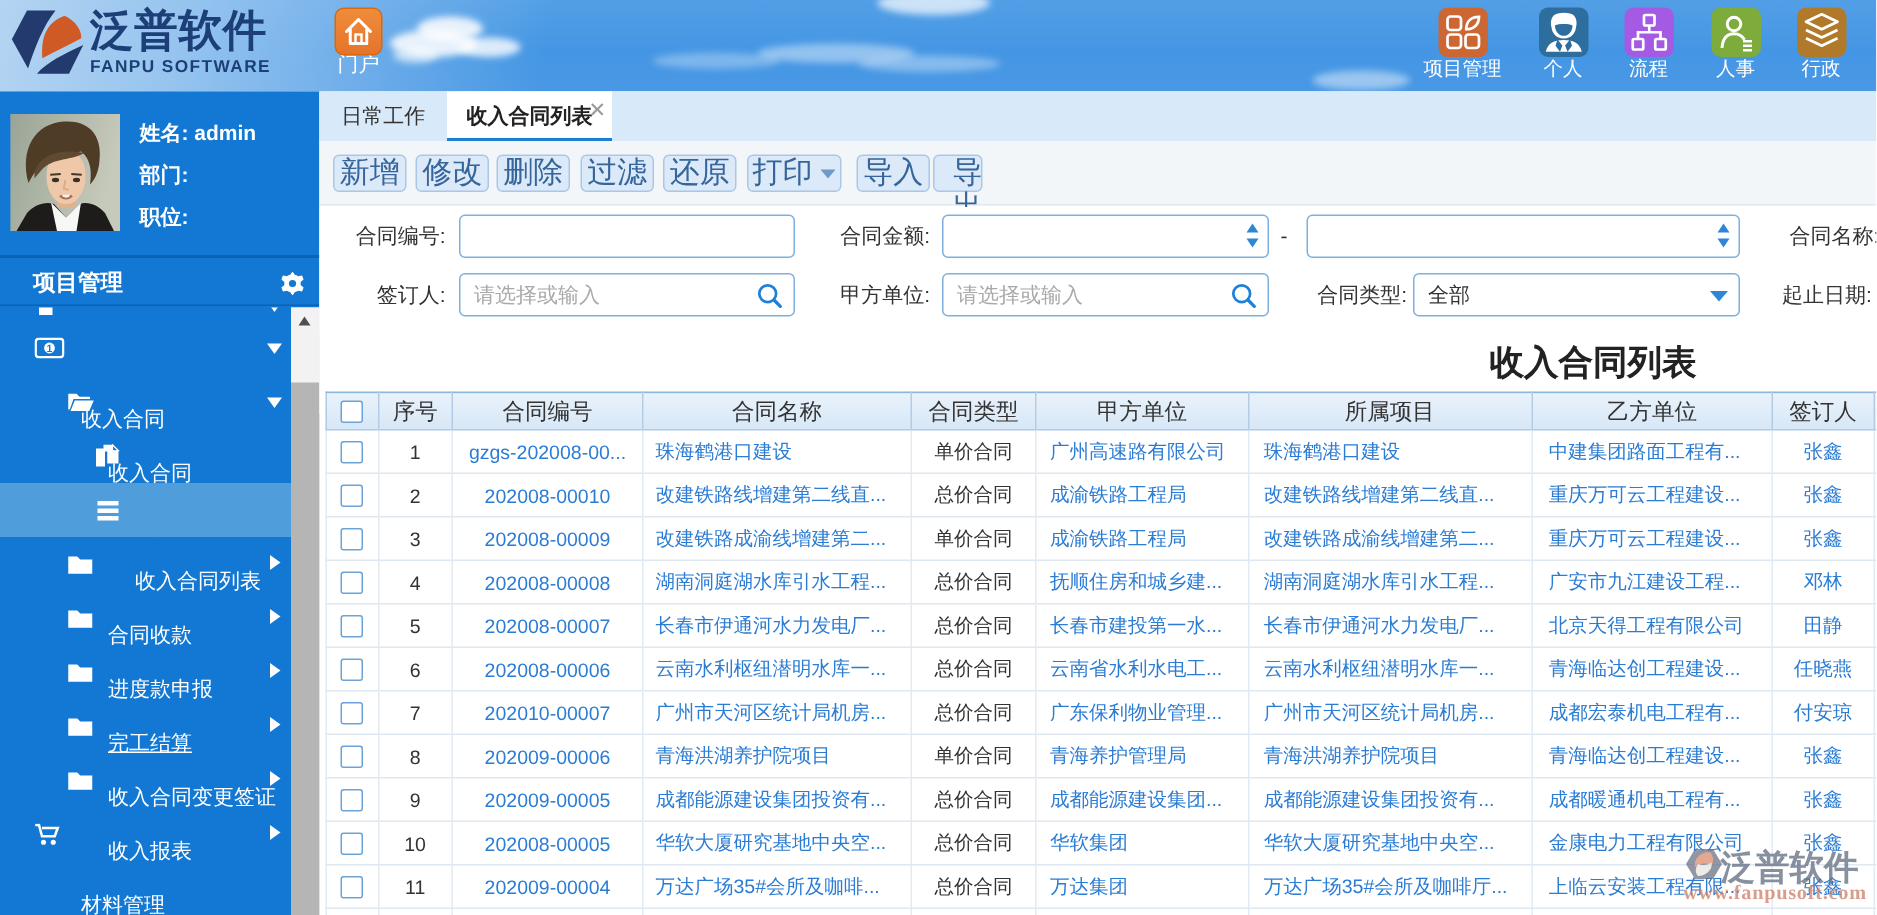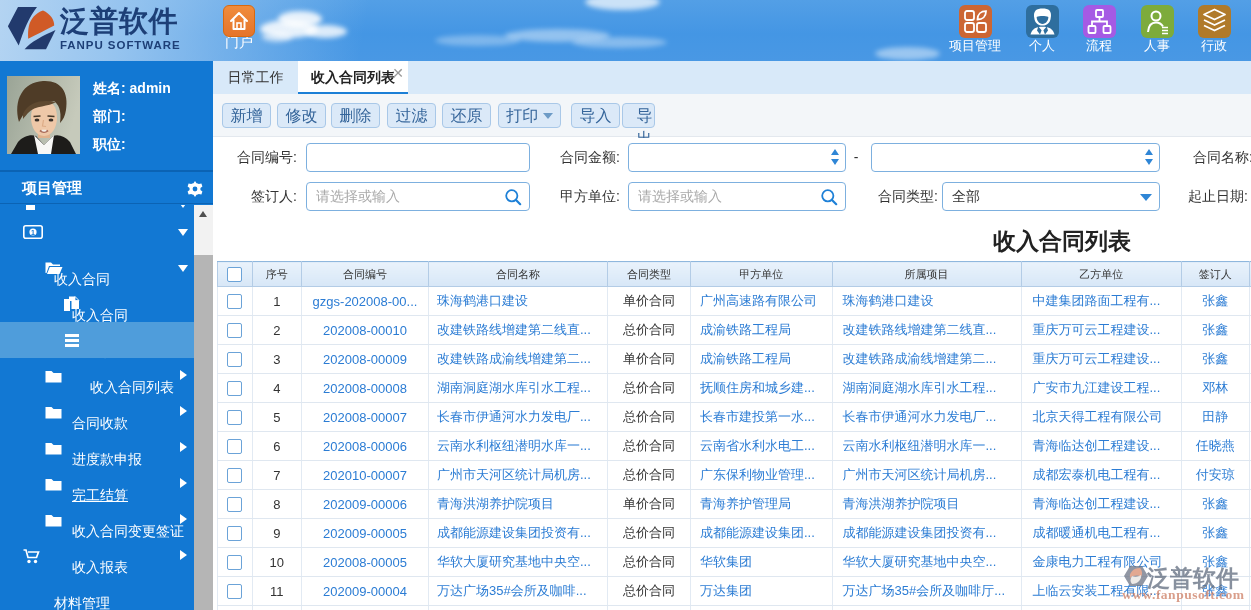"新增" .tbtn { font-size: 16px -> 20px }
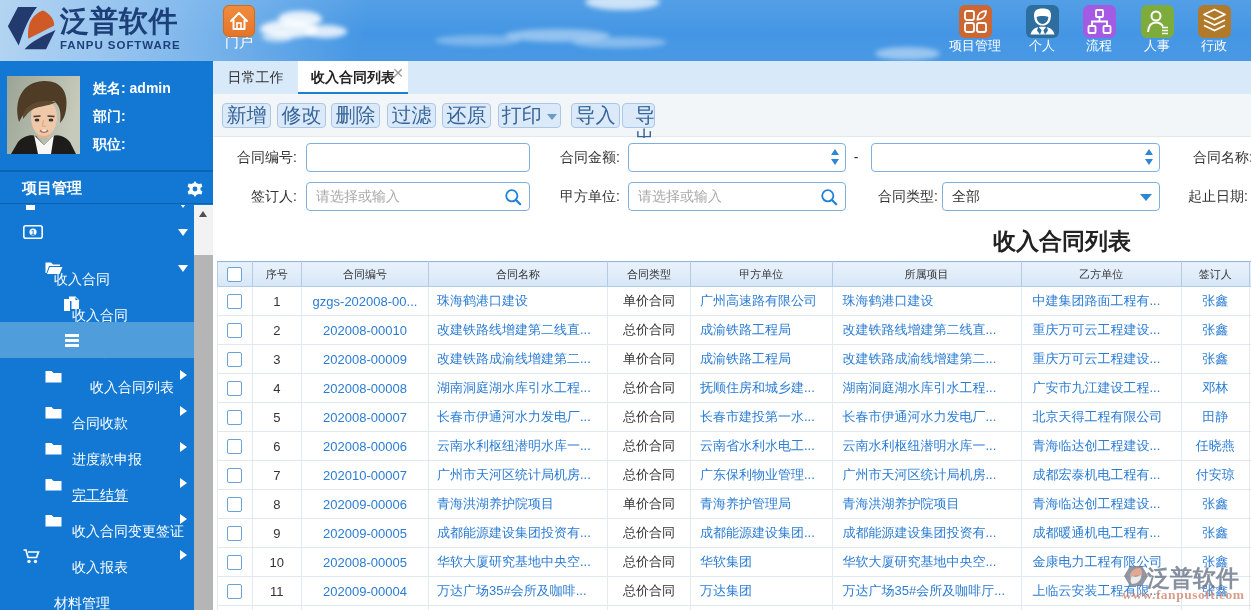"序号" th { font-size: 11px -> 15px }
